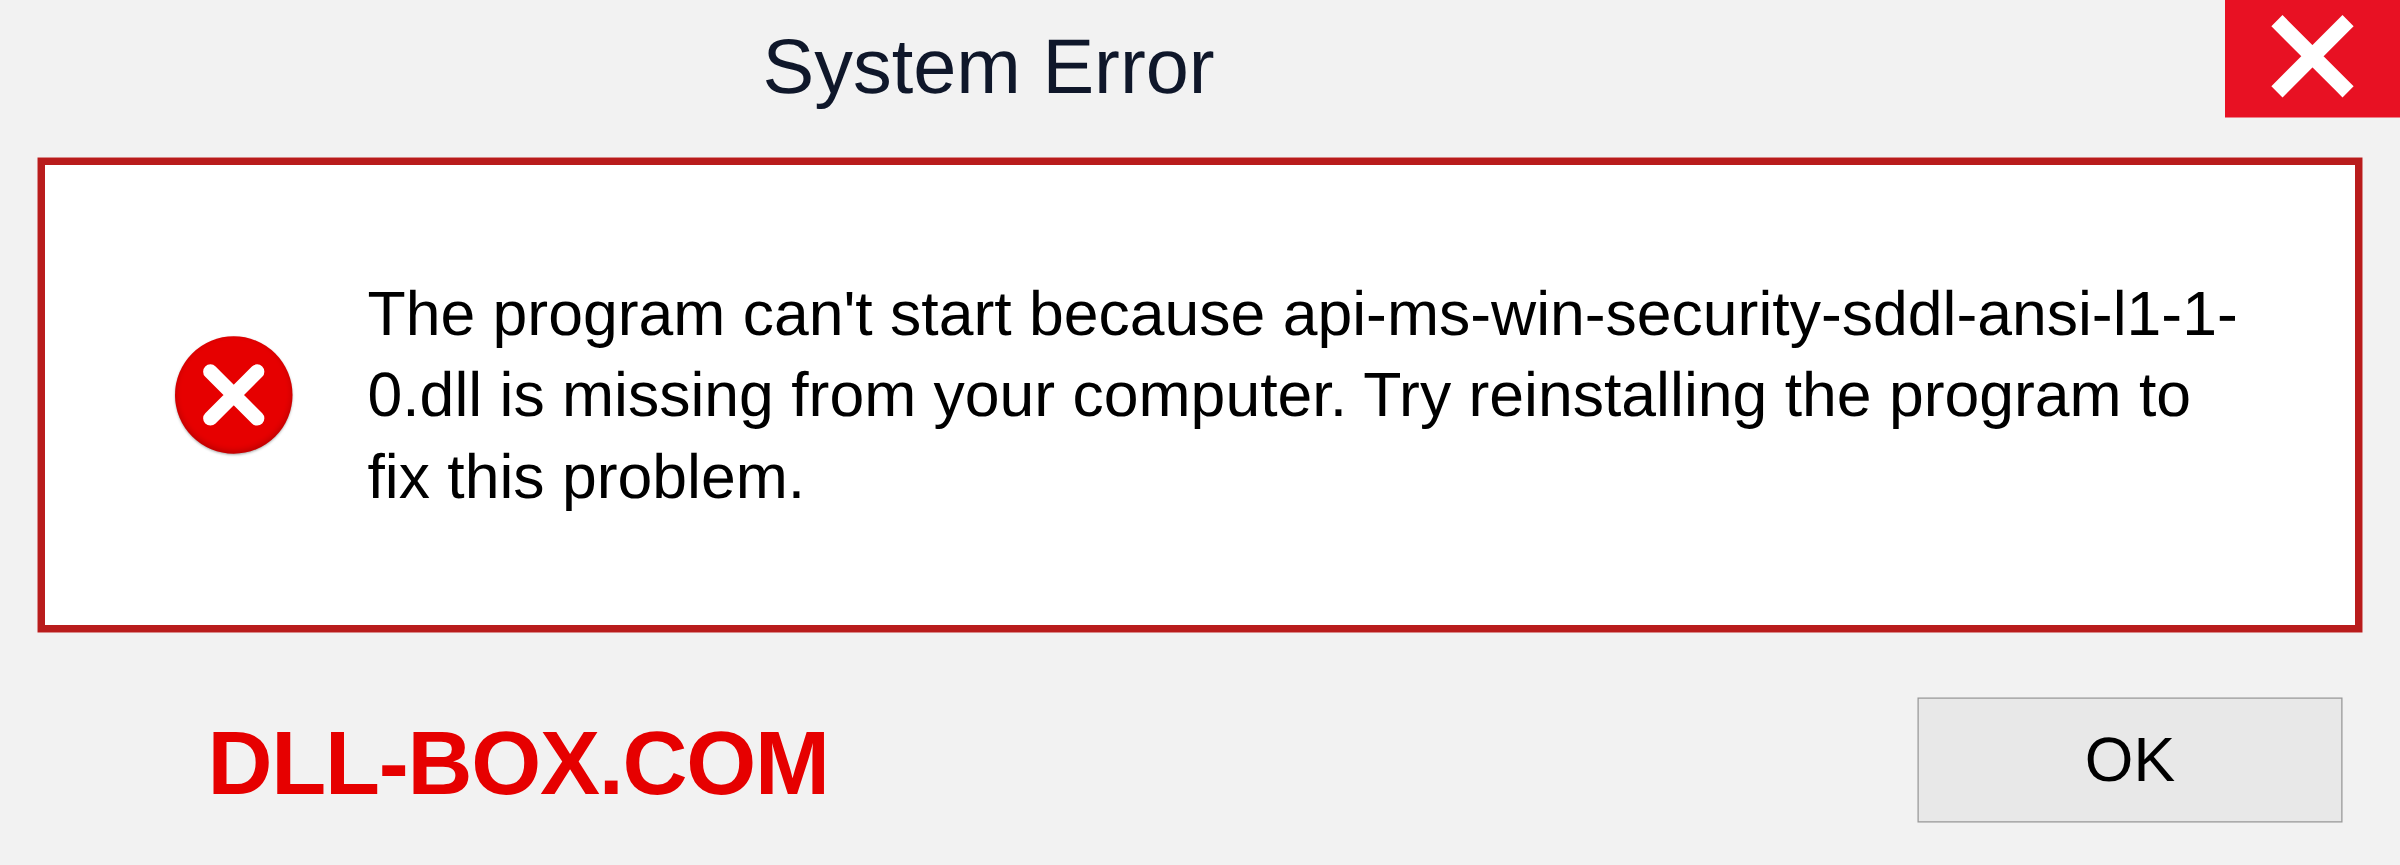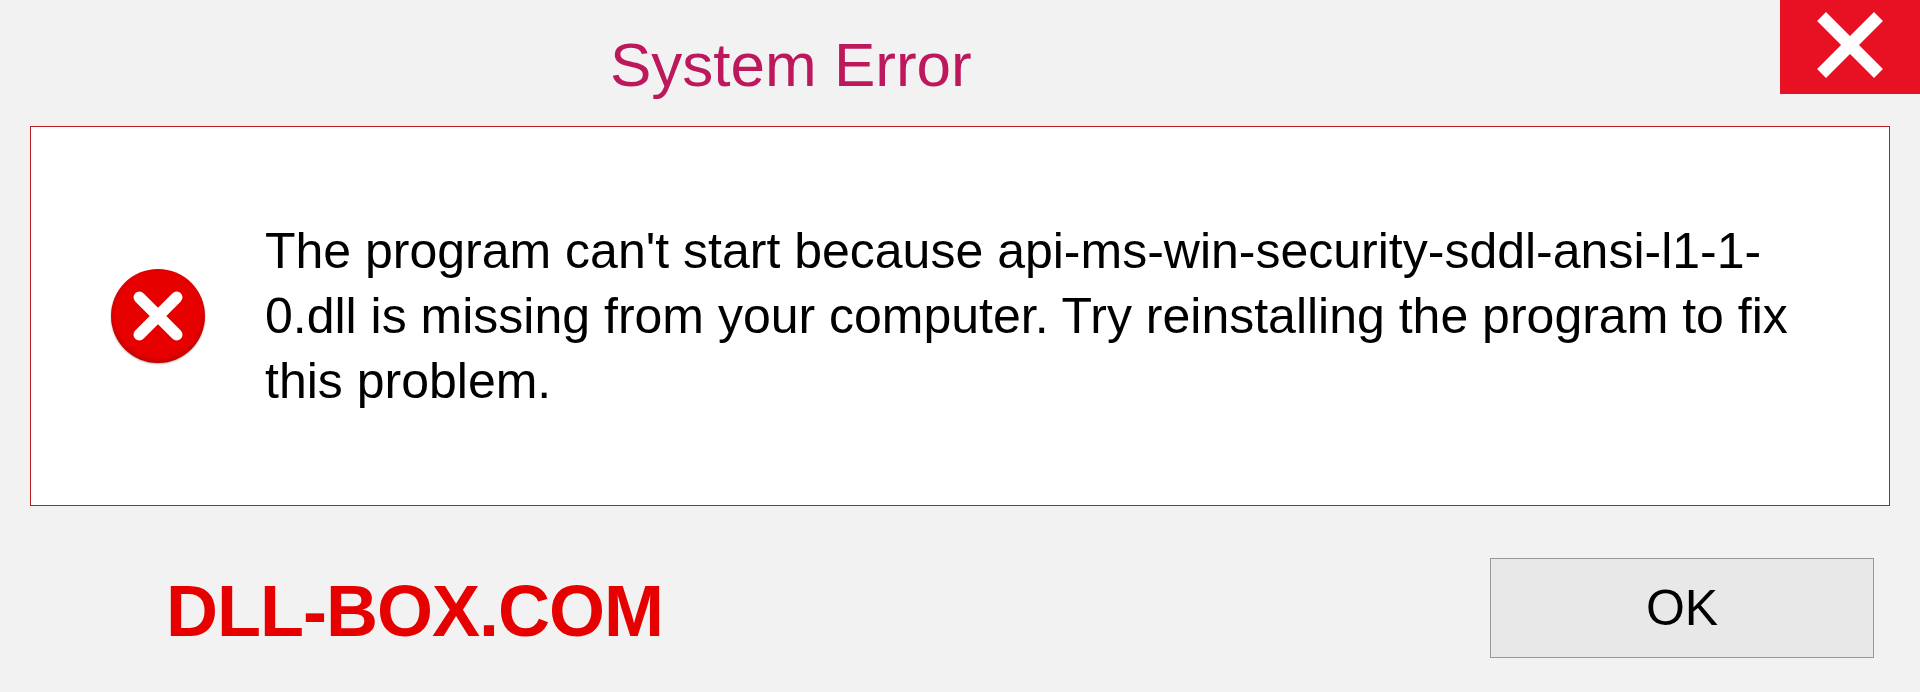"System Error" .title { color: #be185d -> #0f172a; margin-top: 29px -> 18px }
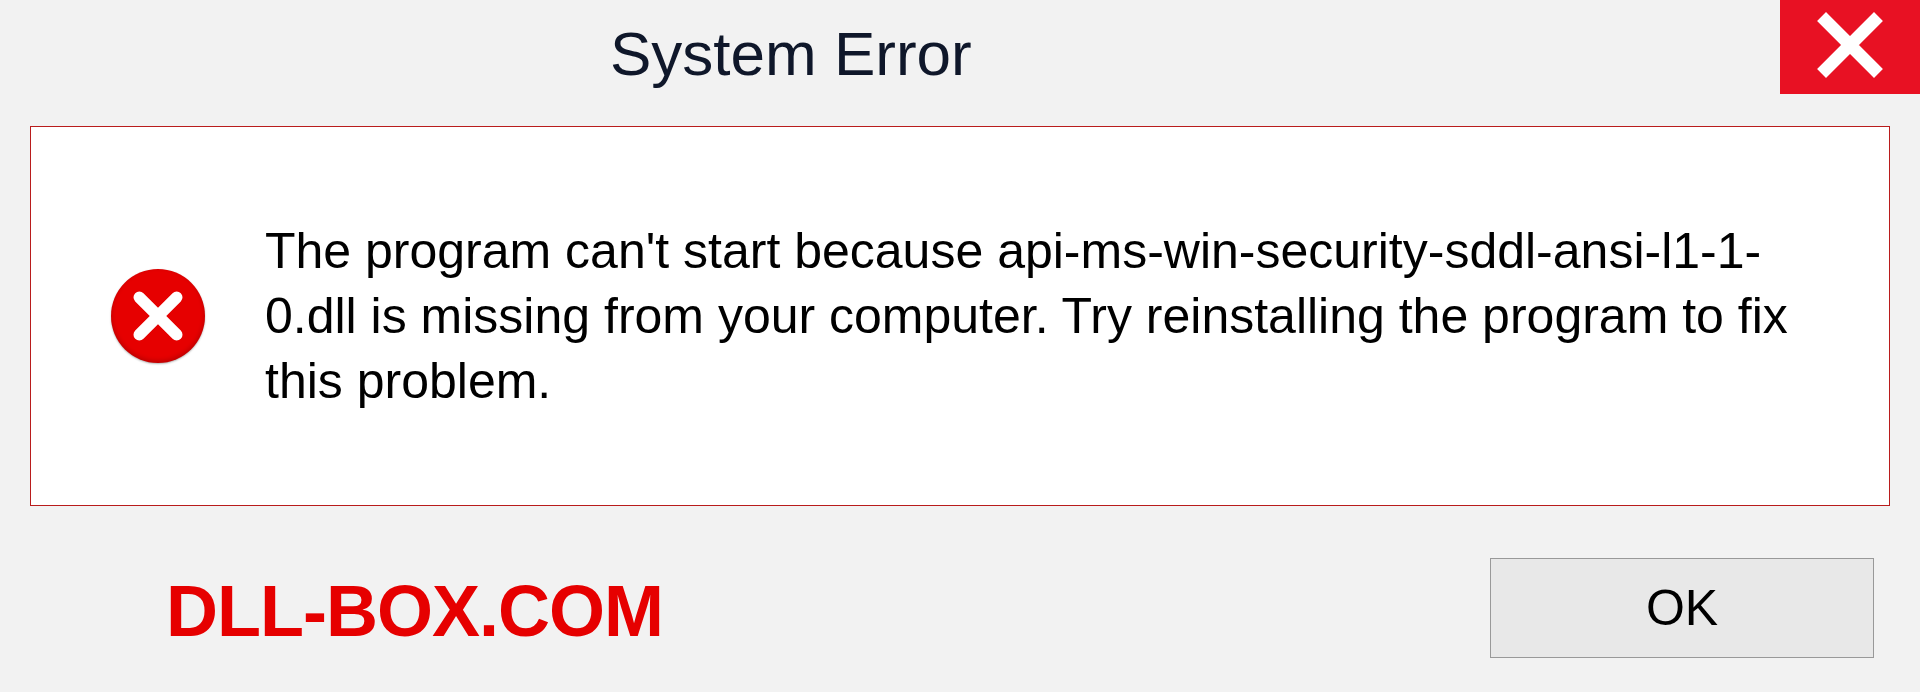"The program can't start because" .content-panel { border: 1px solid #b91c1c -> 6px solid #b91c1c; padding-left: 80px -> 104px }
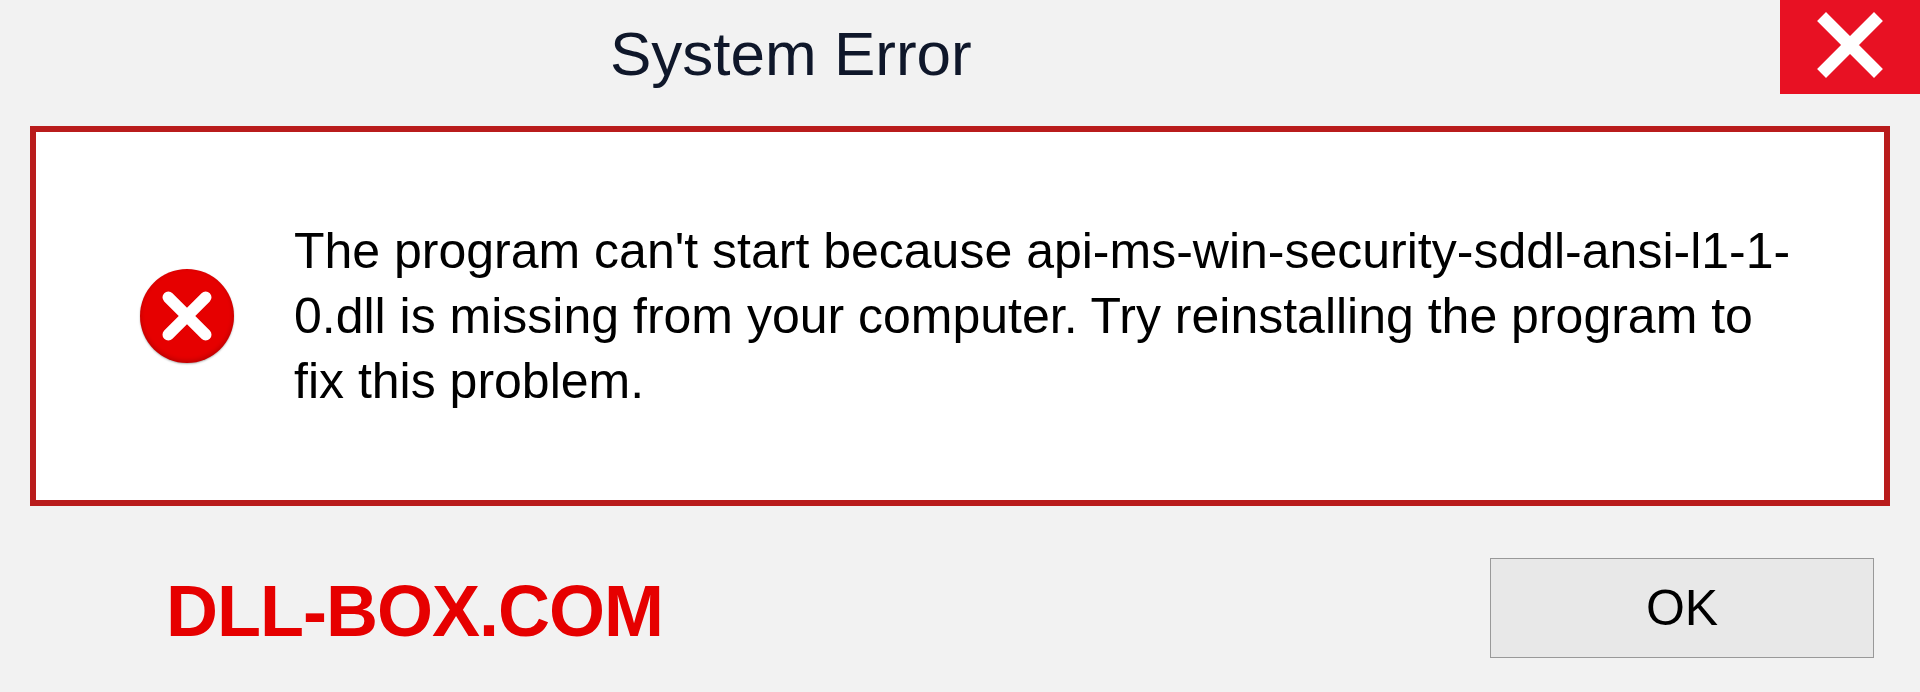"OK" .ok-button { width: 384px -> 340px }
